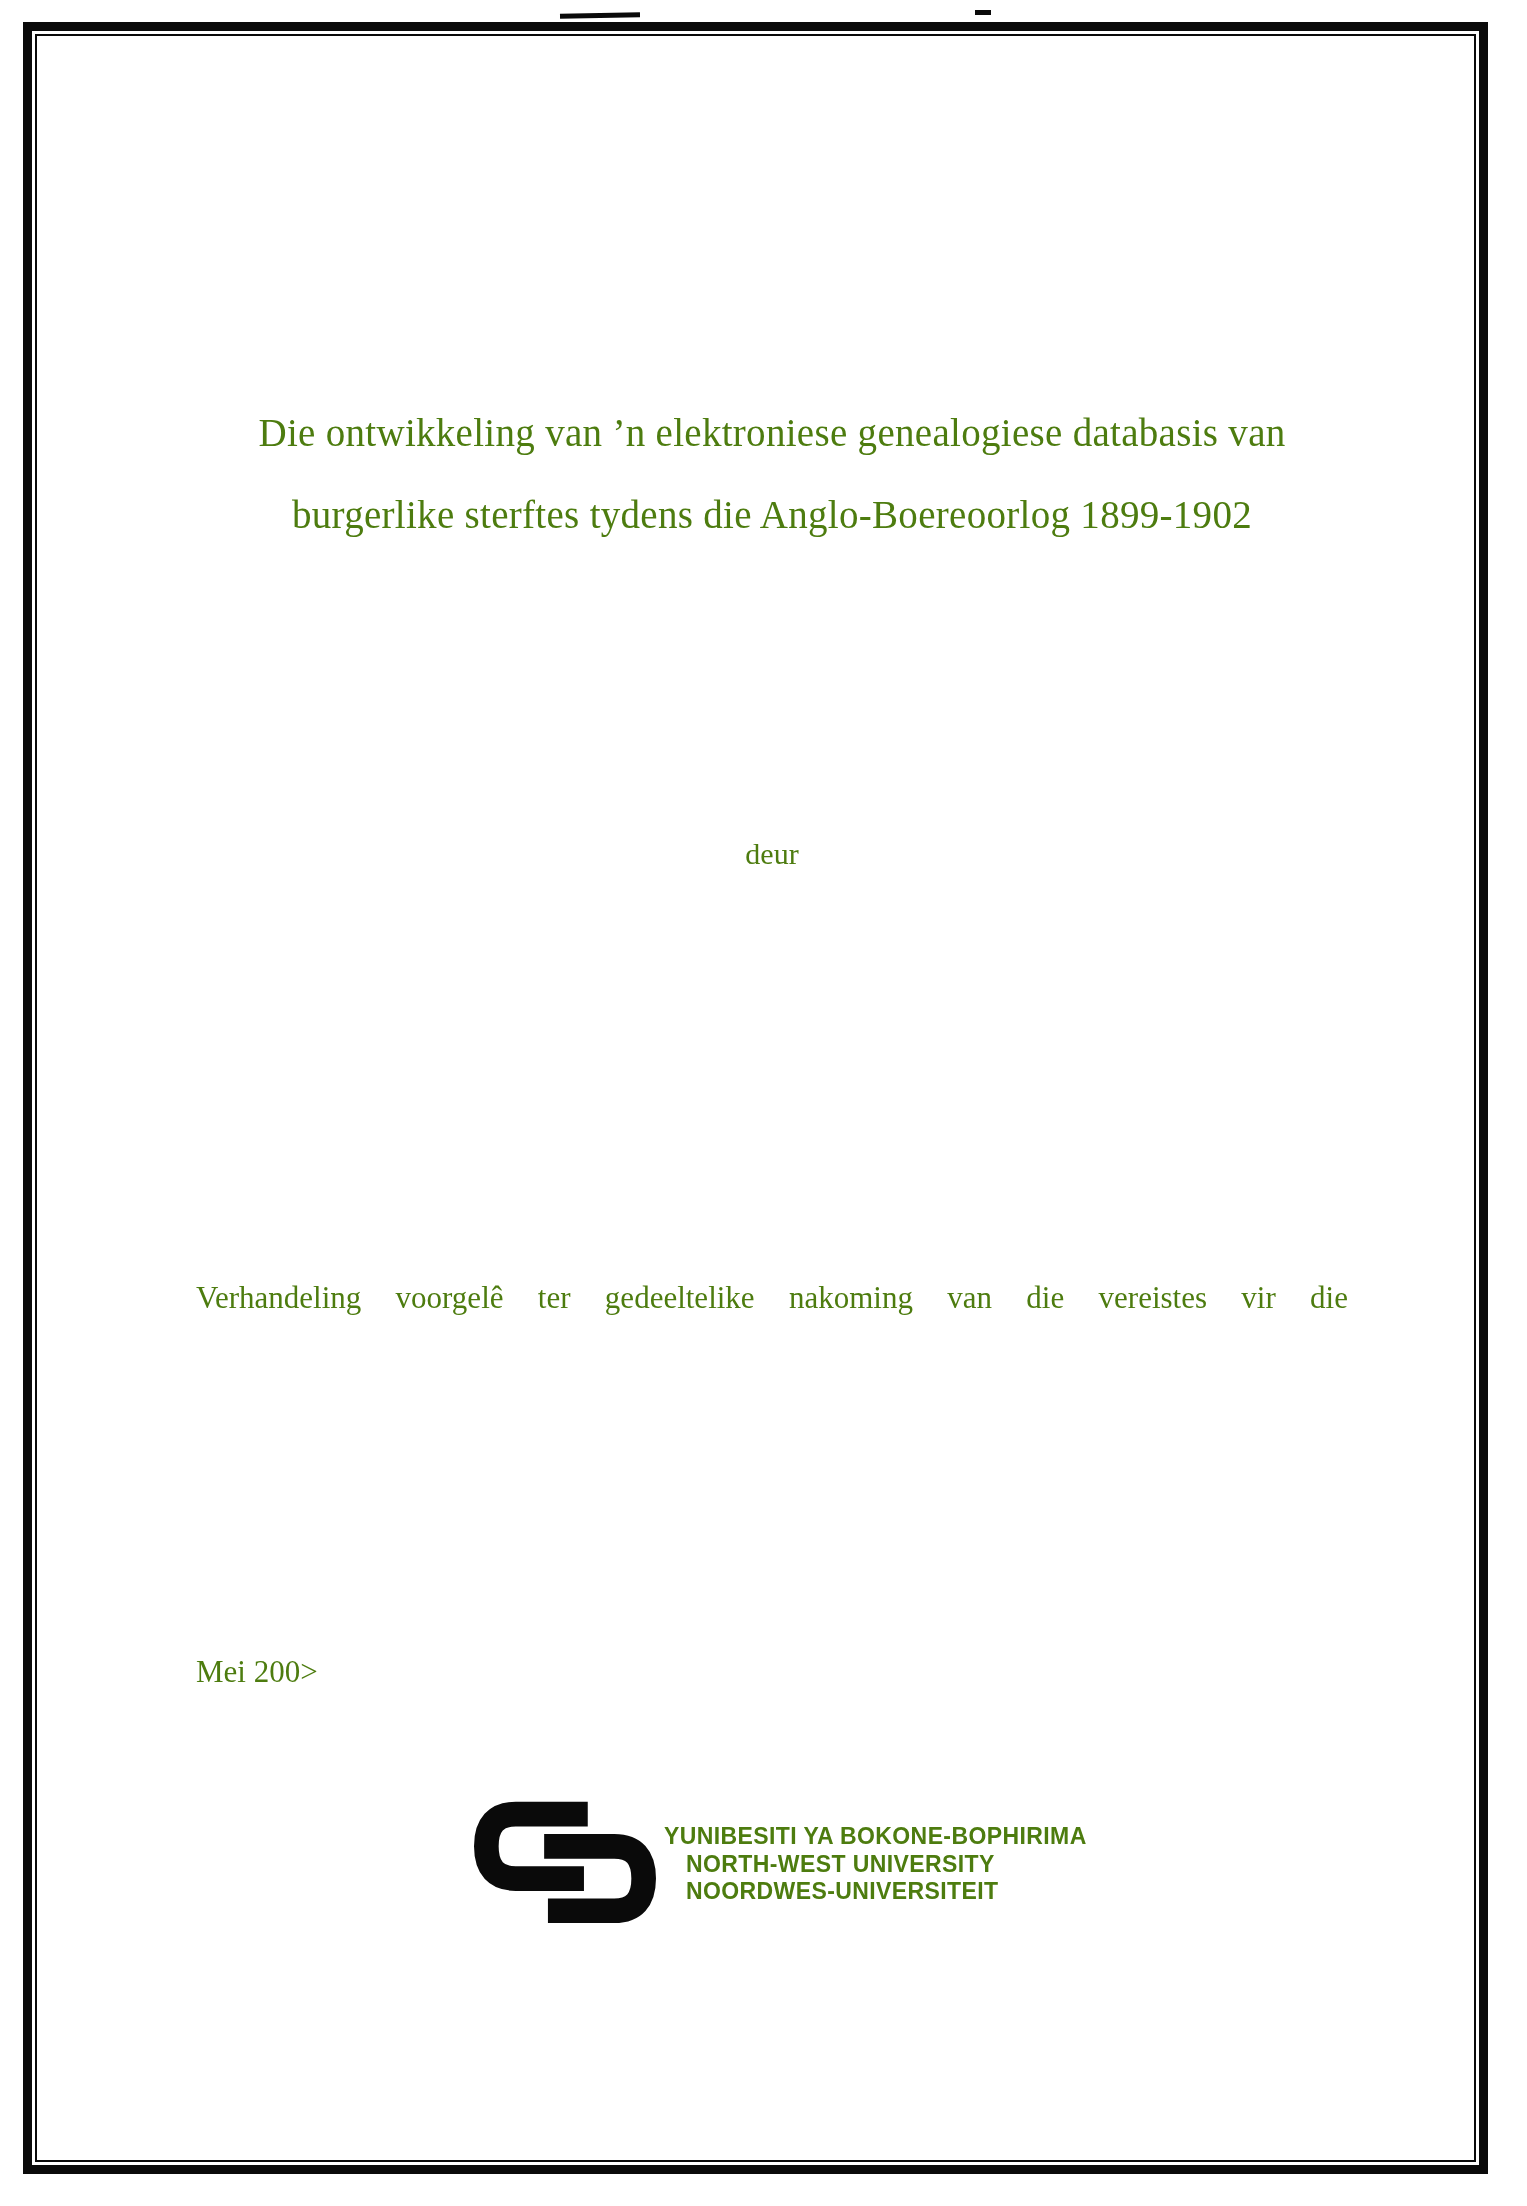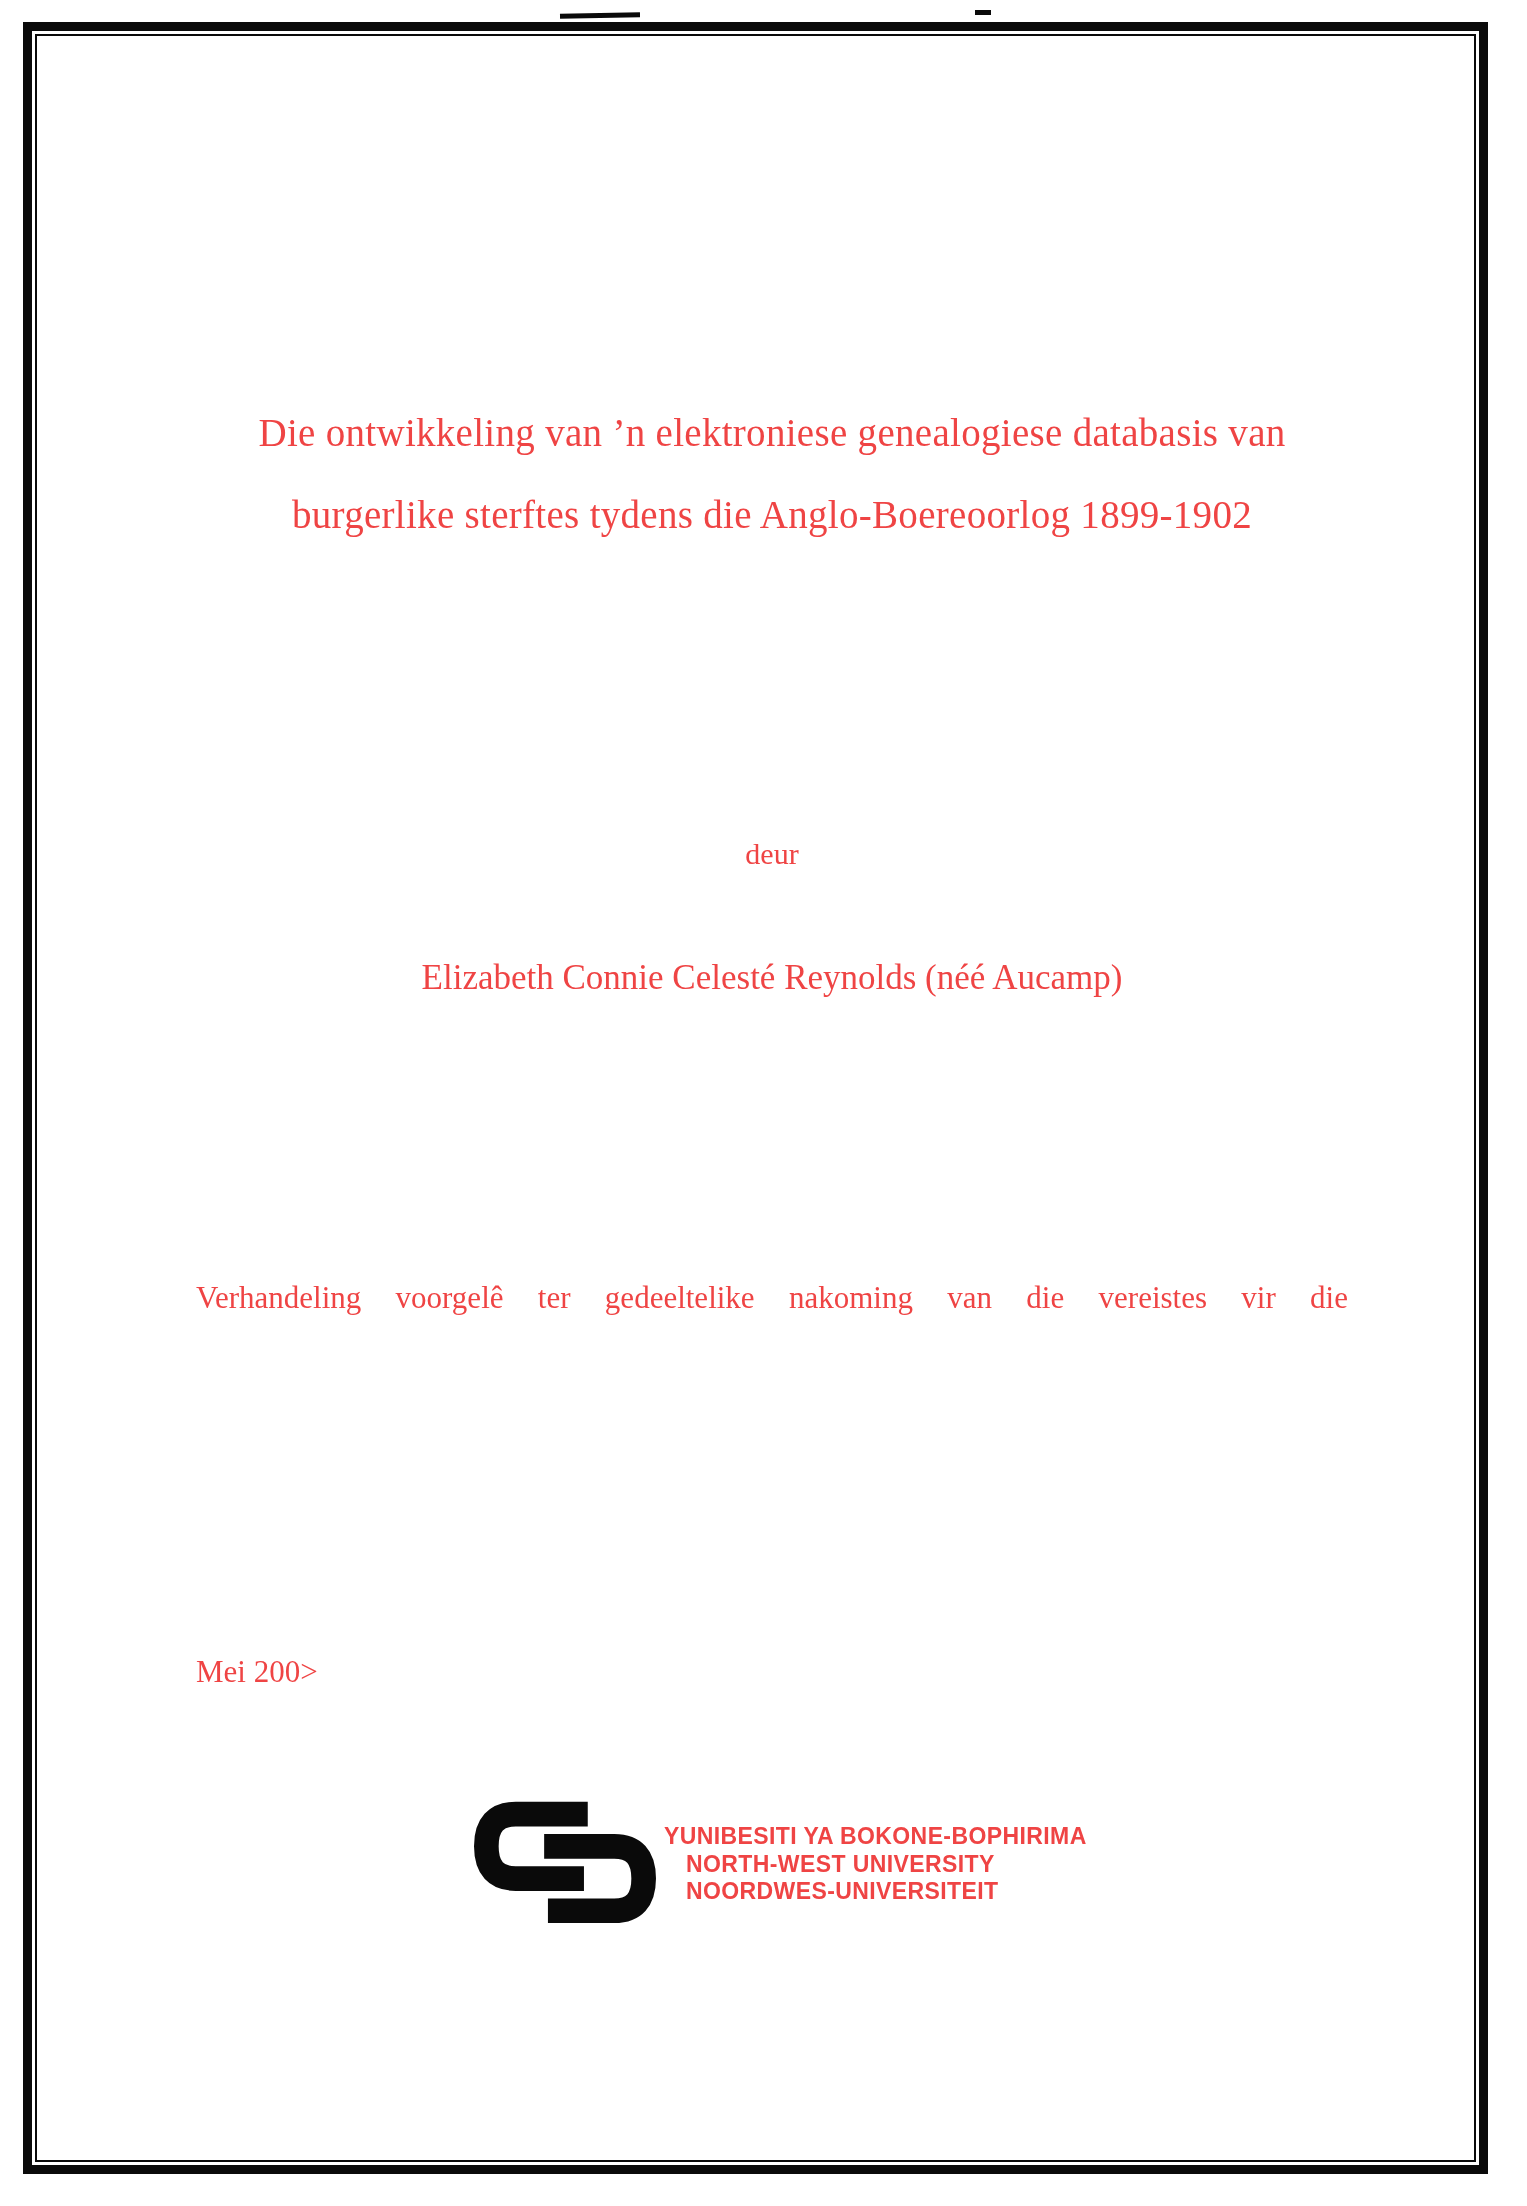"Die ontwikkeling van ’n elektroniese" .page { color: #ef4444 -> #4d7c0f }
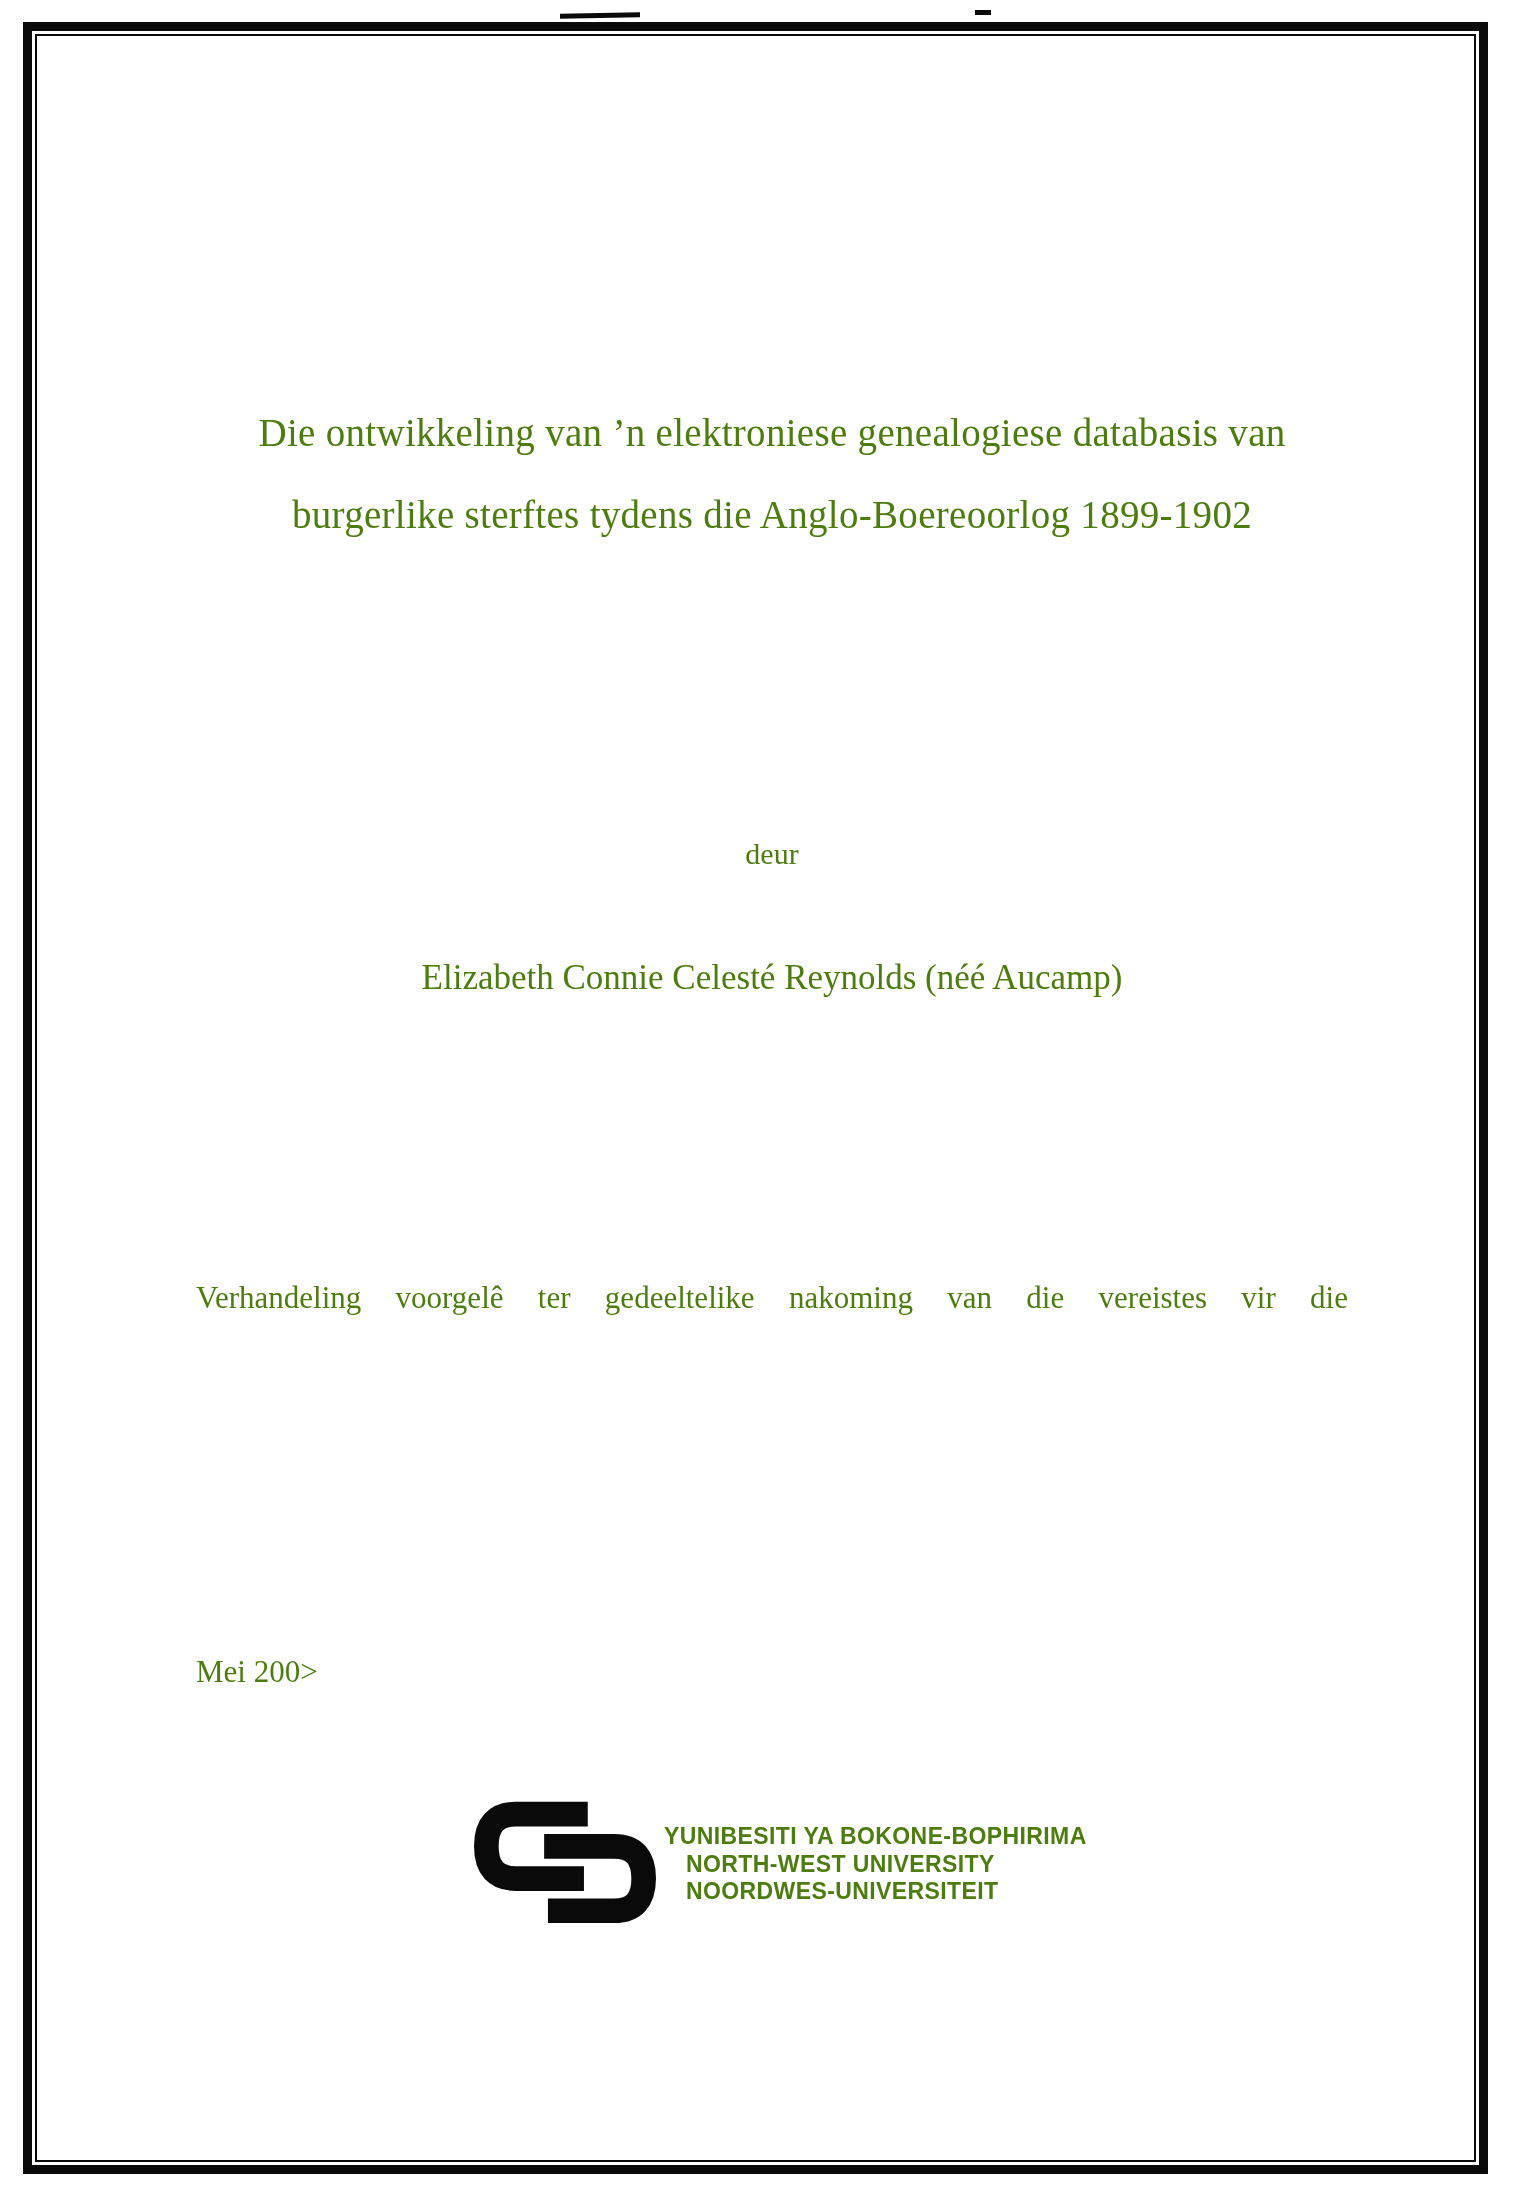"Elizabeth Connie Celesté Reynolds (néé" div.author { html: <div>Elizabeth Connie Celesté Reynolds (néé Aucamp)</div> -> none }
